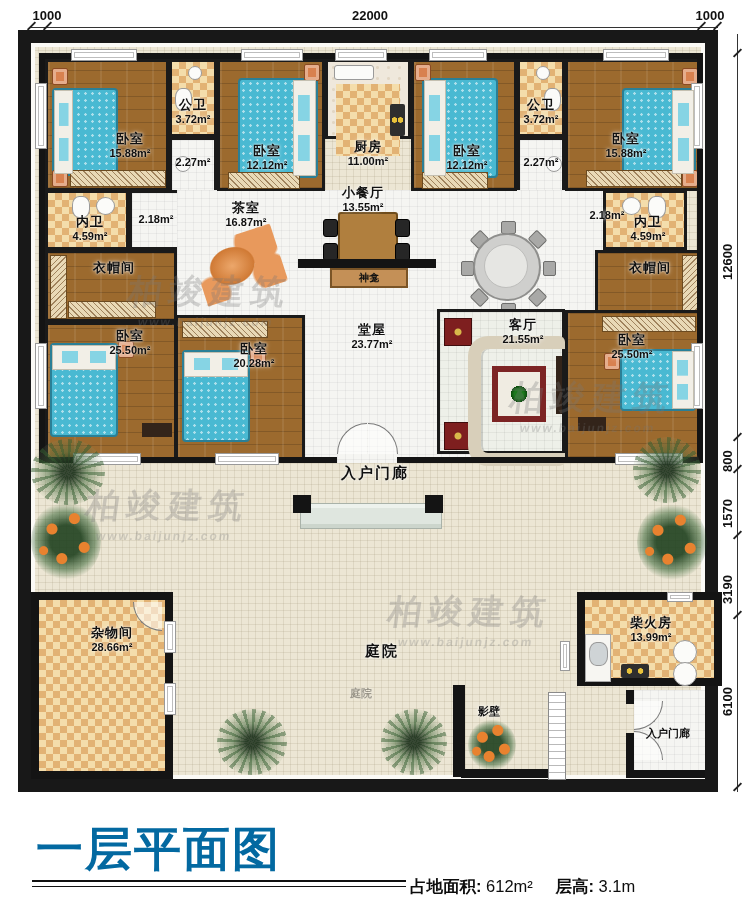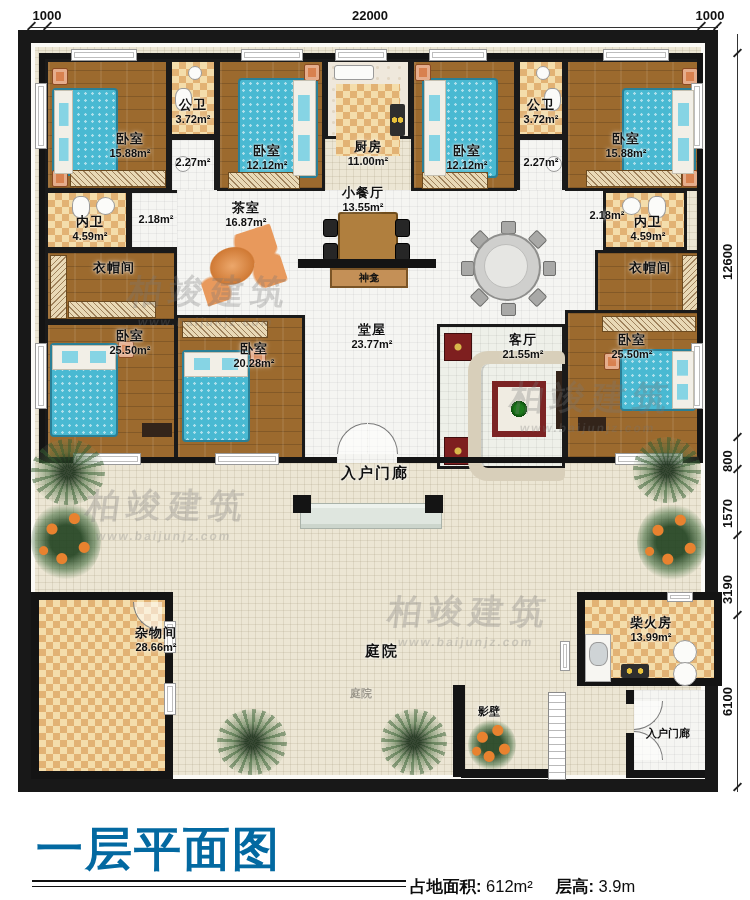"客厅" div.room { top: 281px -> 266px }
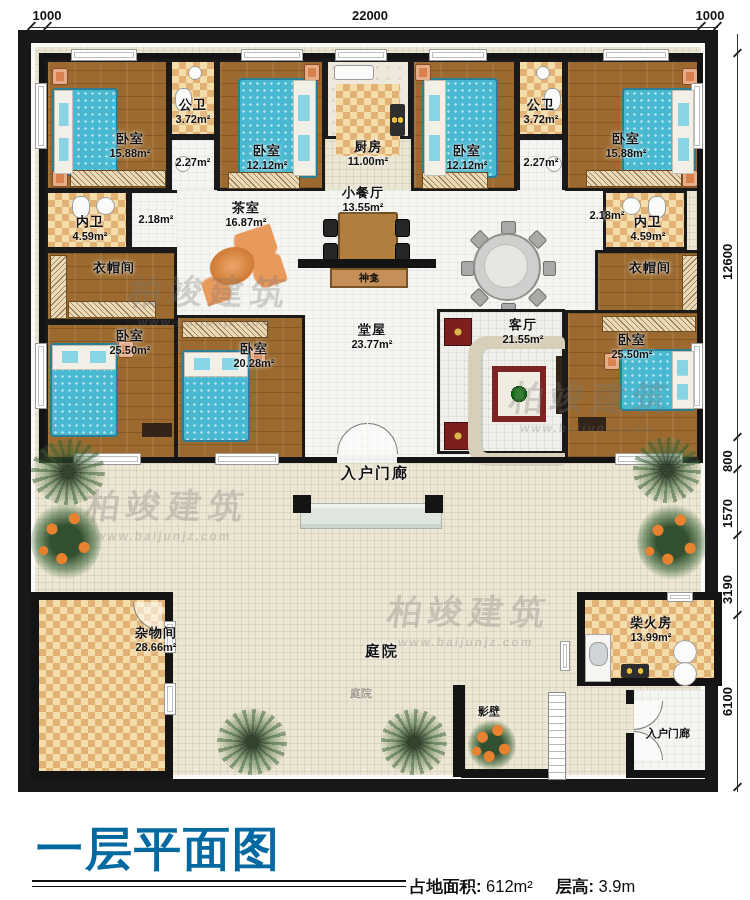"杂物间" div.lbl { padding-left: 44px -> none }
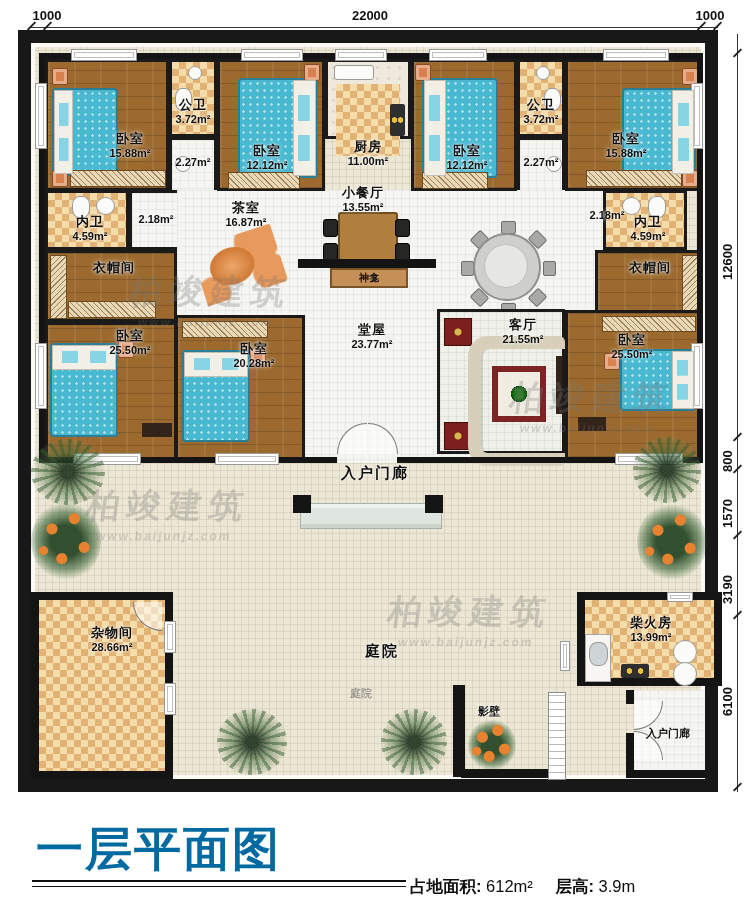"3.9m" span { text: 3.9m -> 3.1m }
